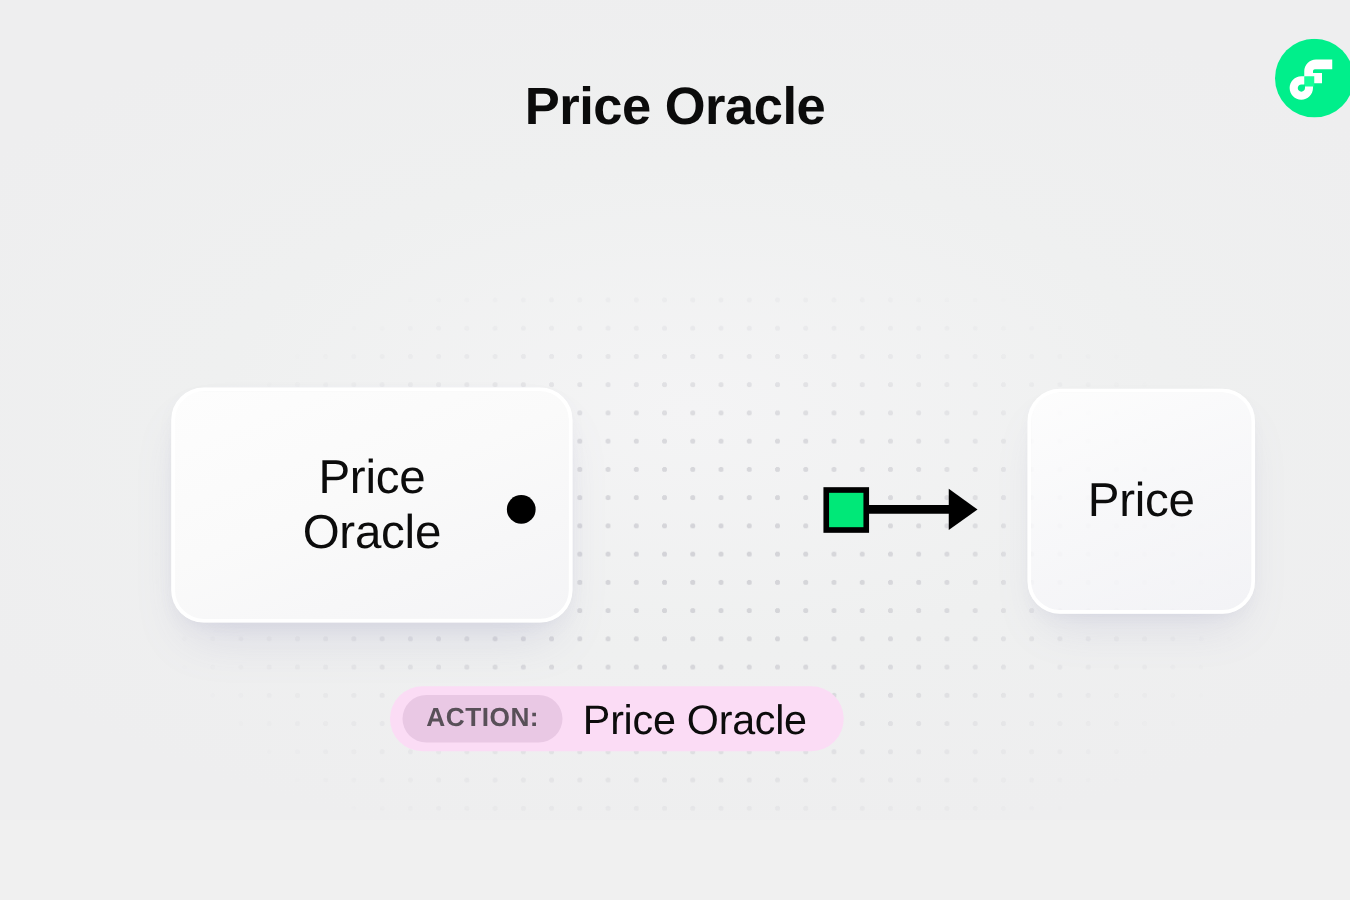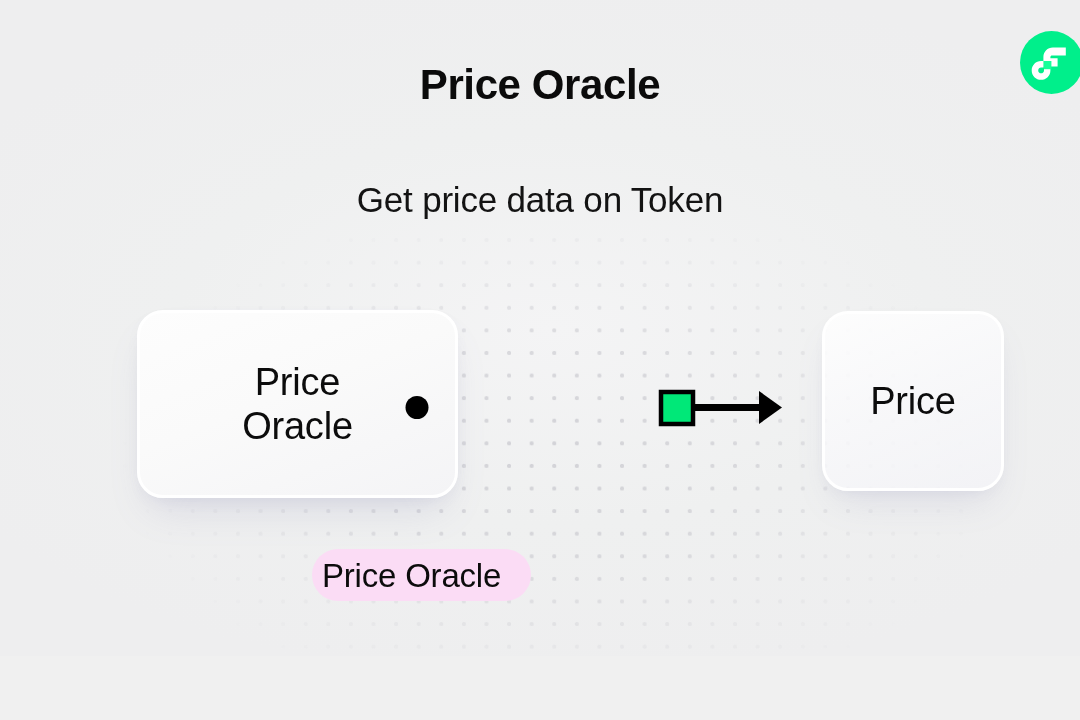"Get price data on Token" div { html: <div>Get price data on Token</div> -> none }
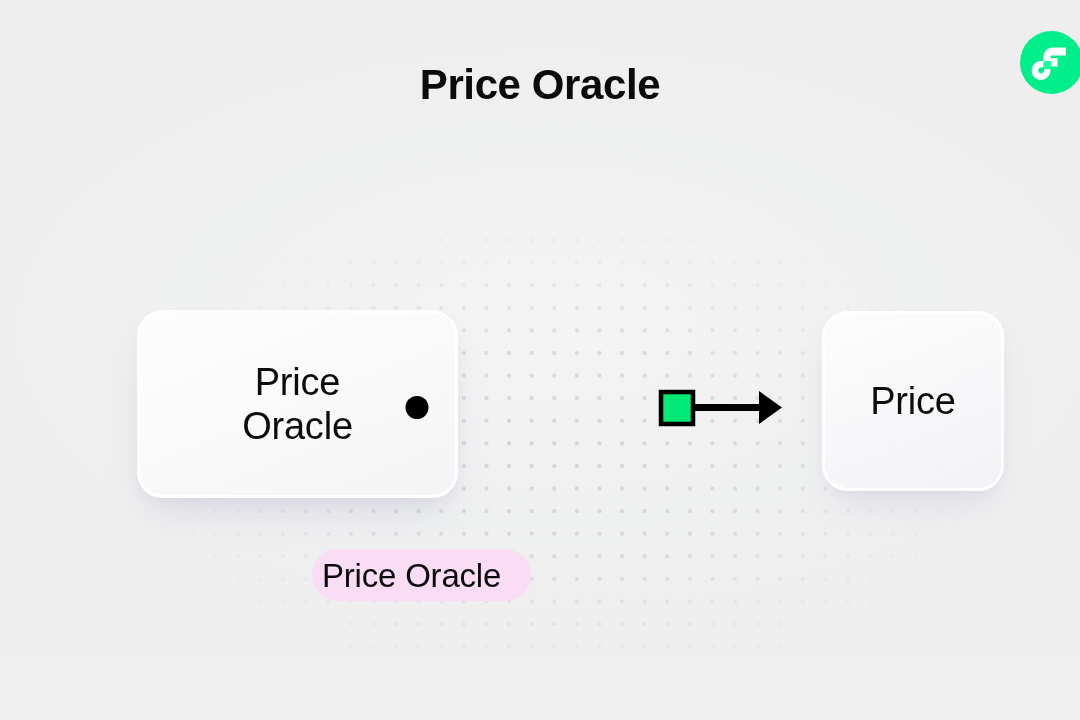"ACTION:" span { html: none -> <span>ACTION:</span> }
